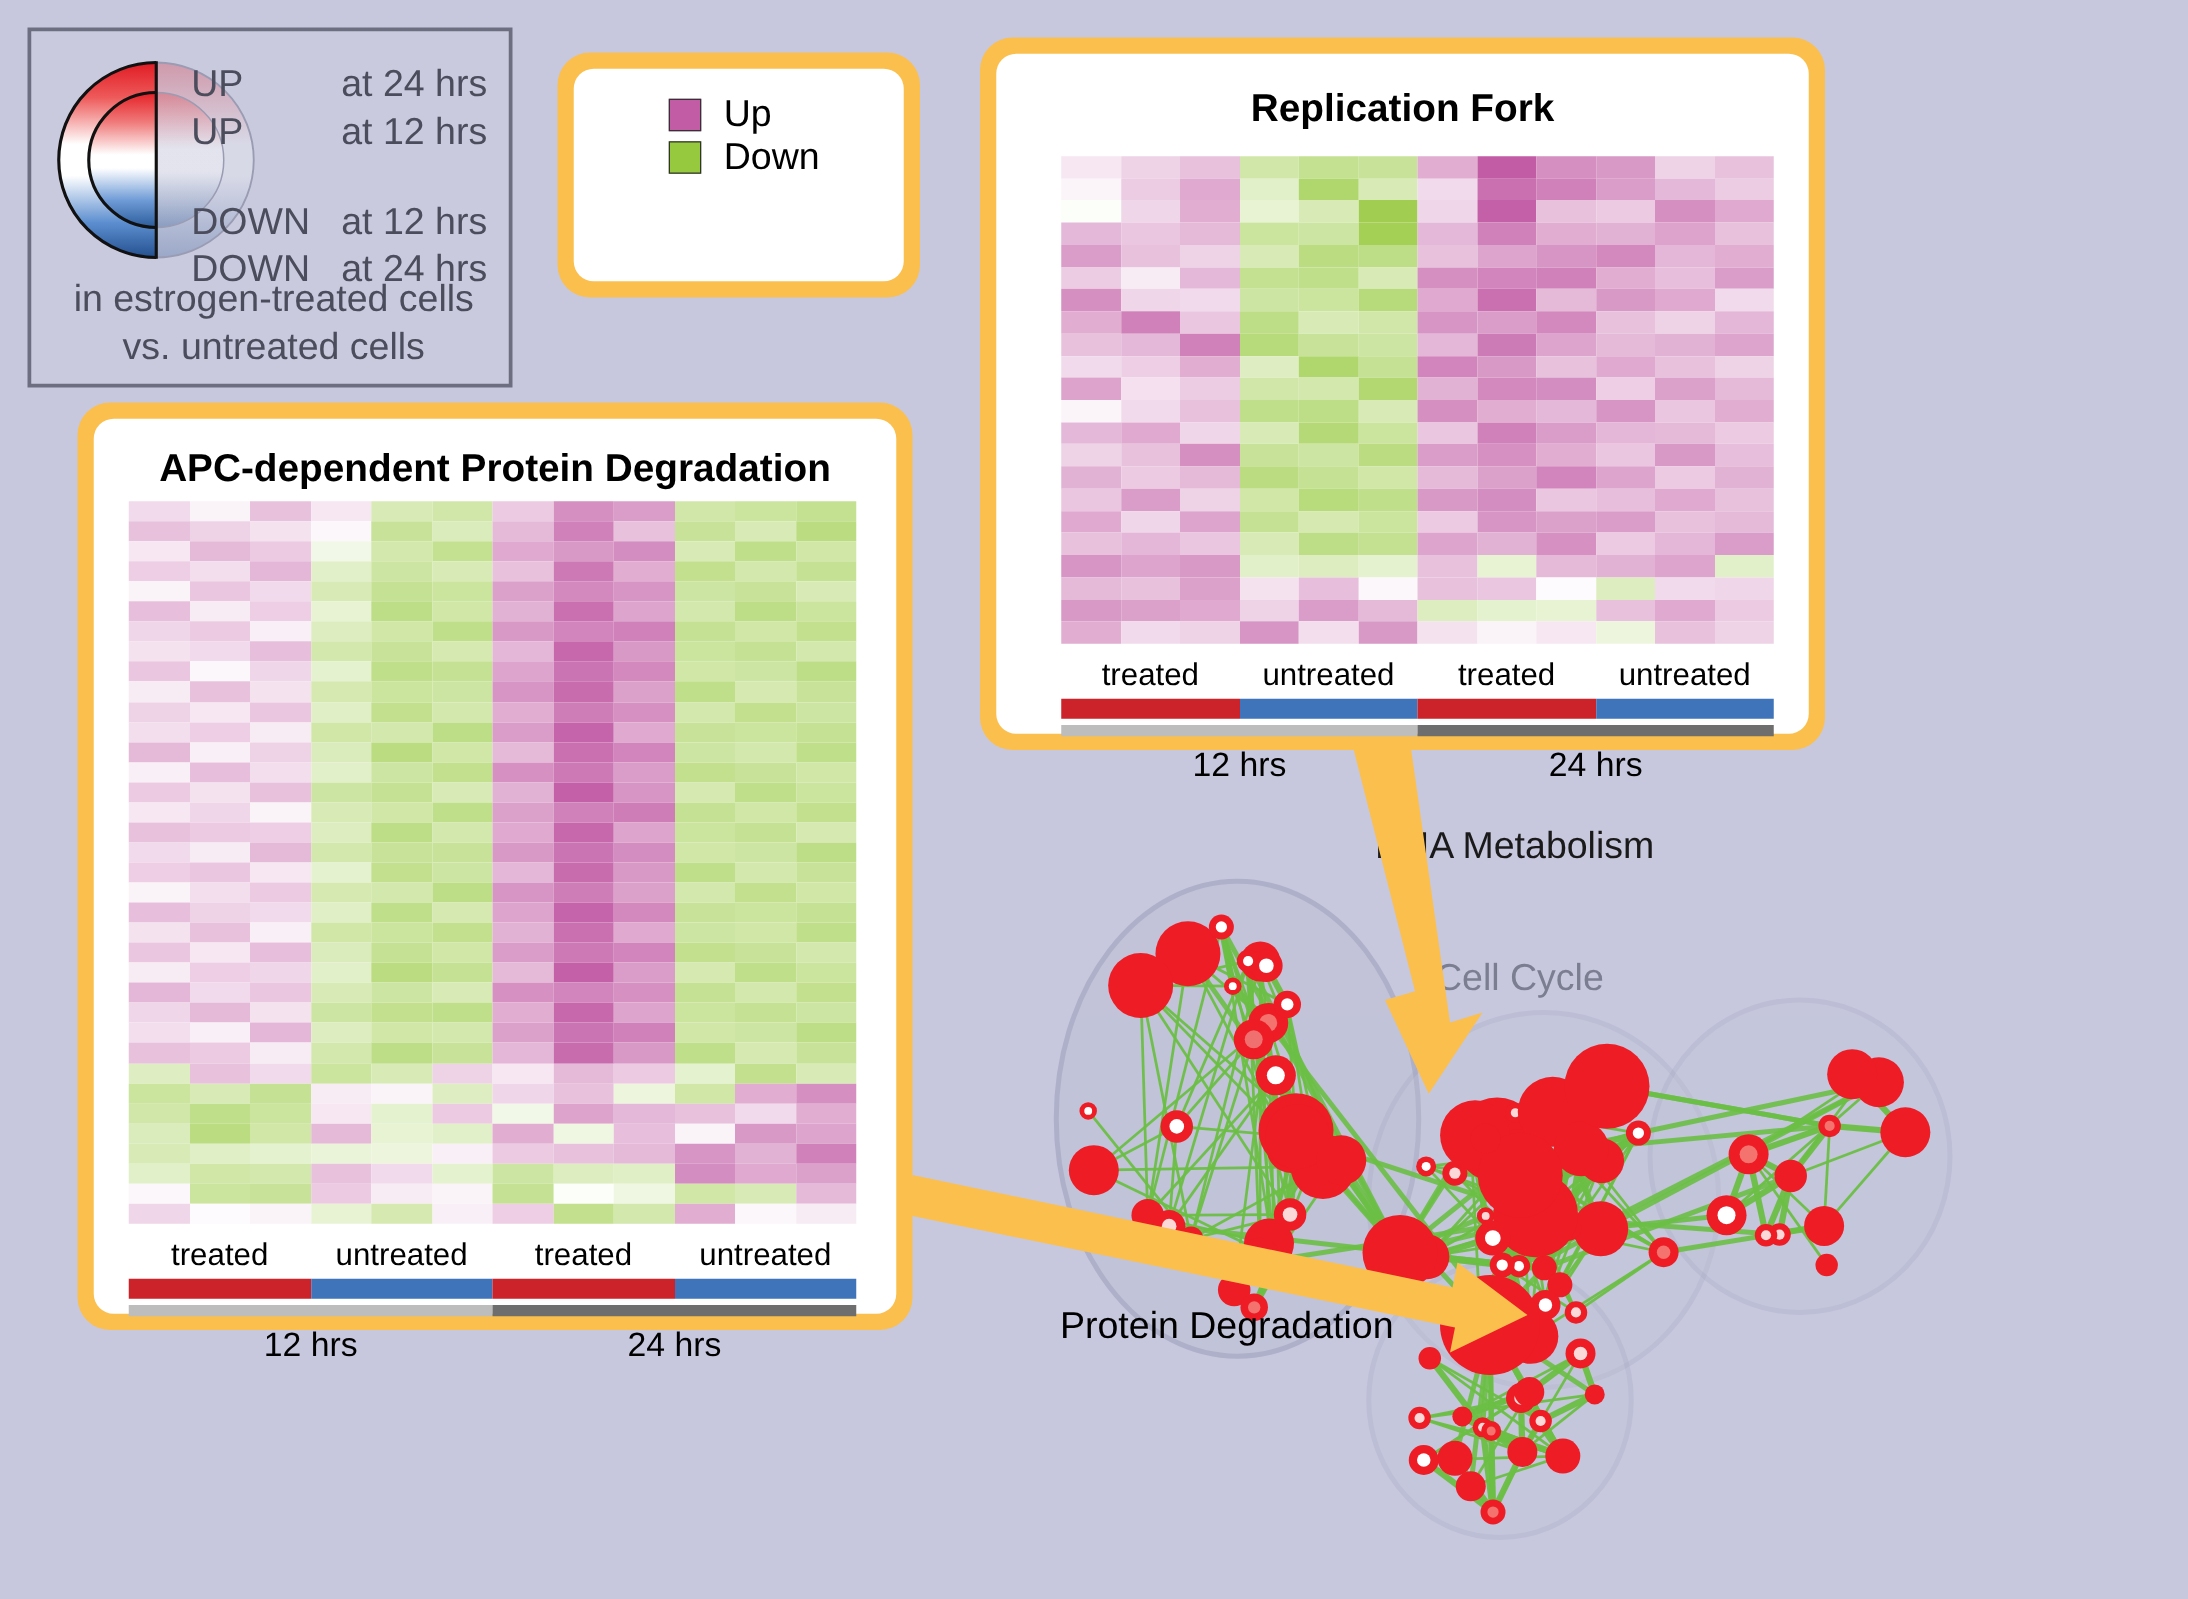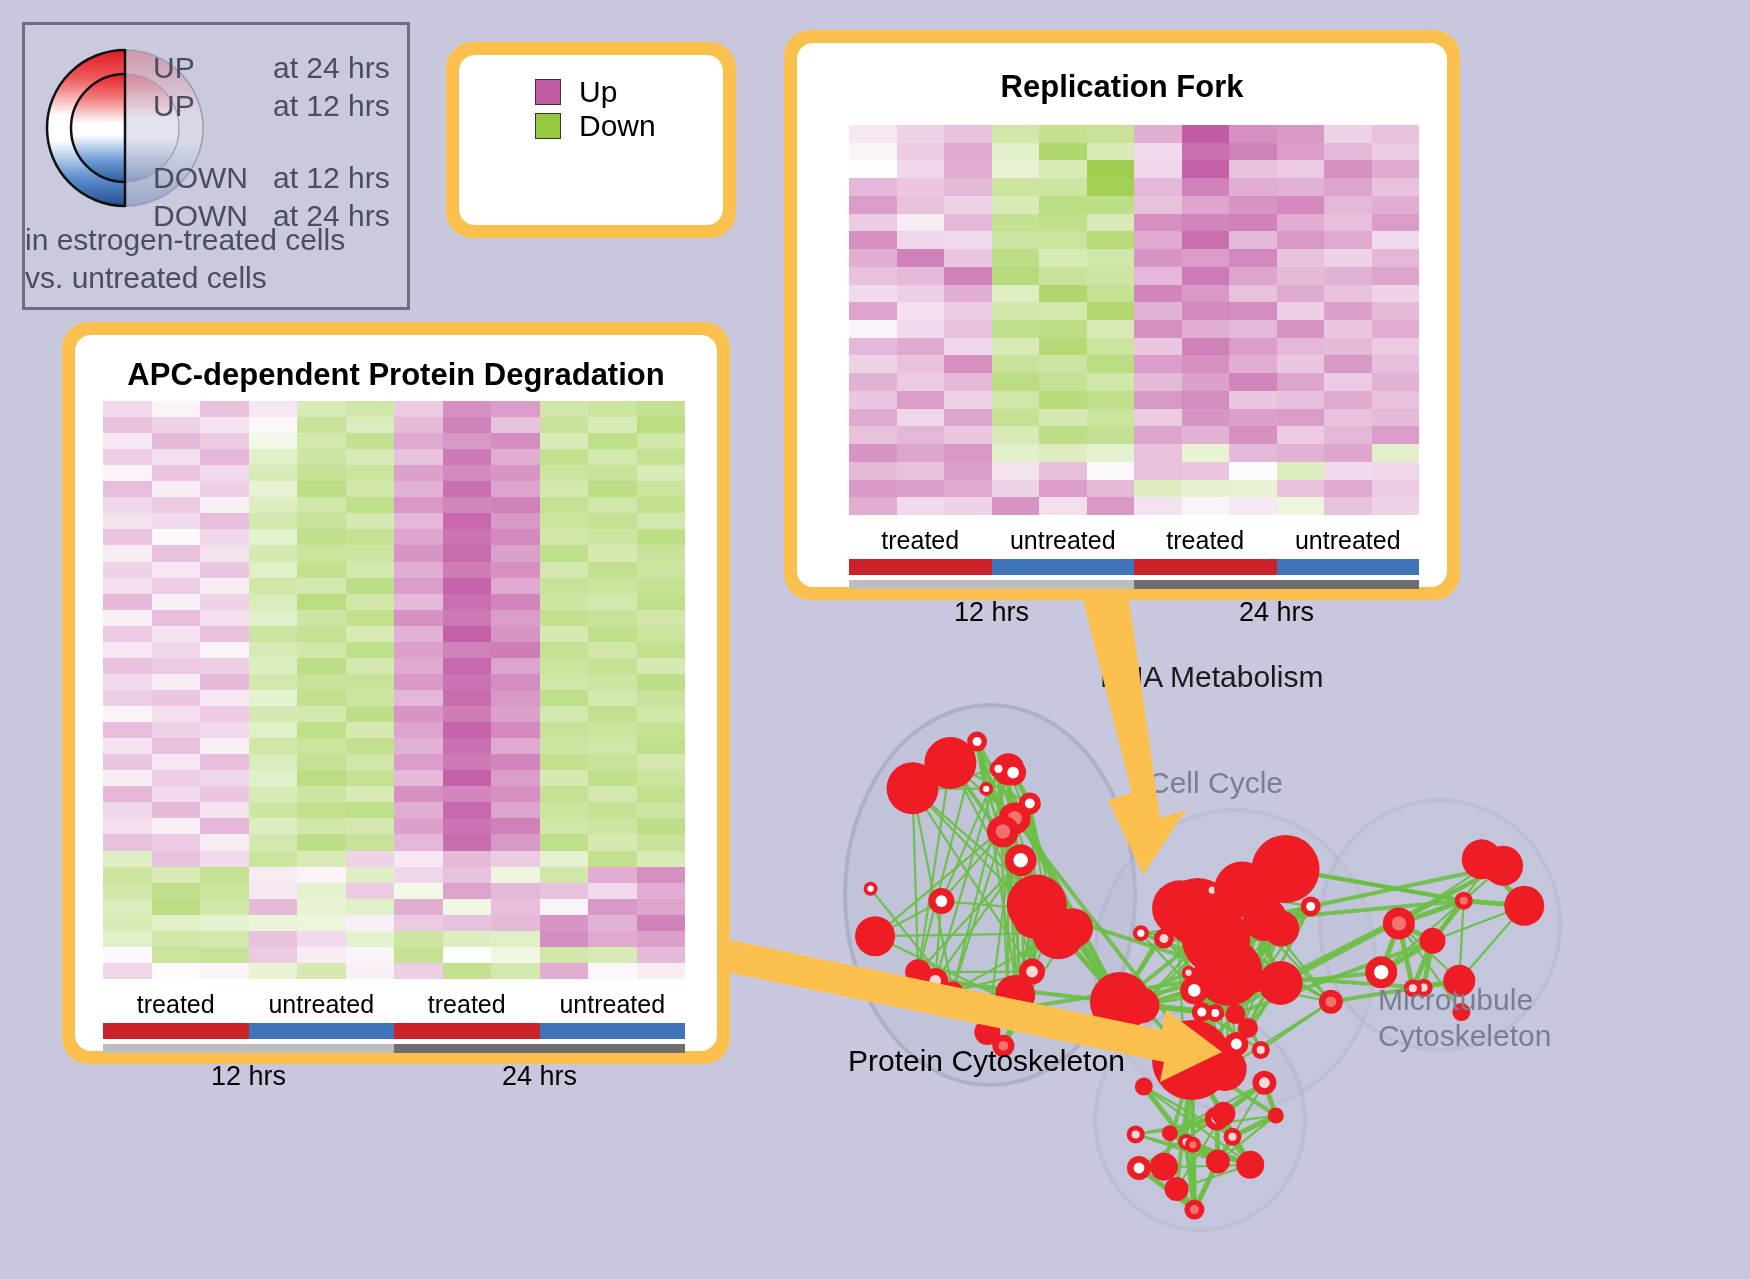"in estrogen-treated cells" .key-caption { text-align: left -> center }
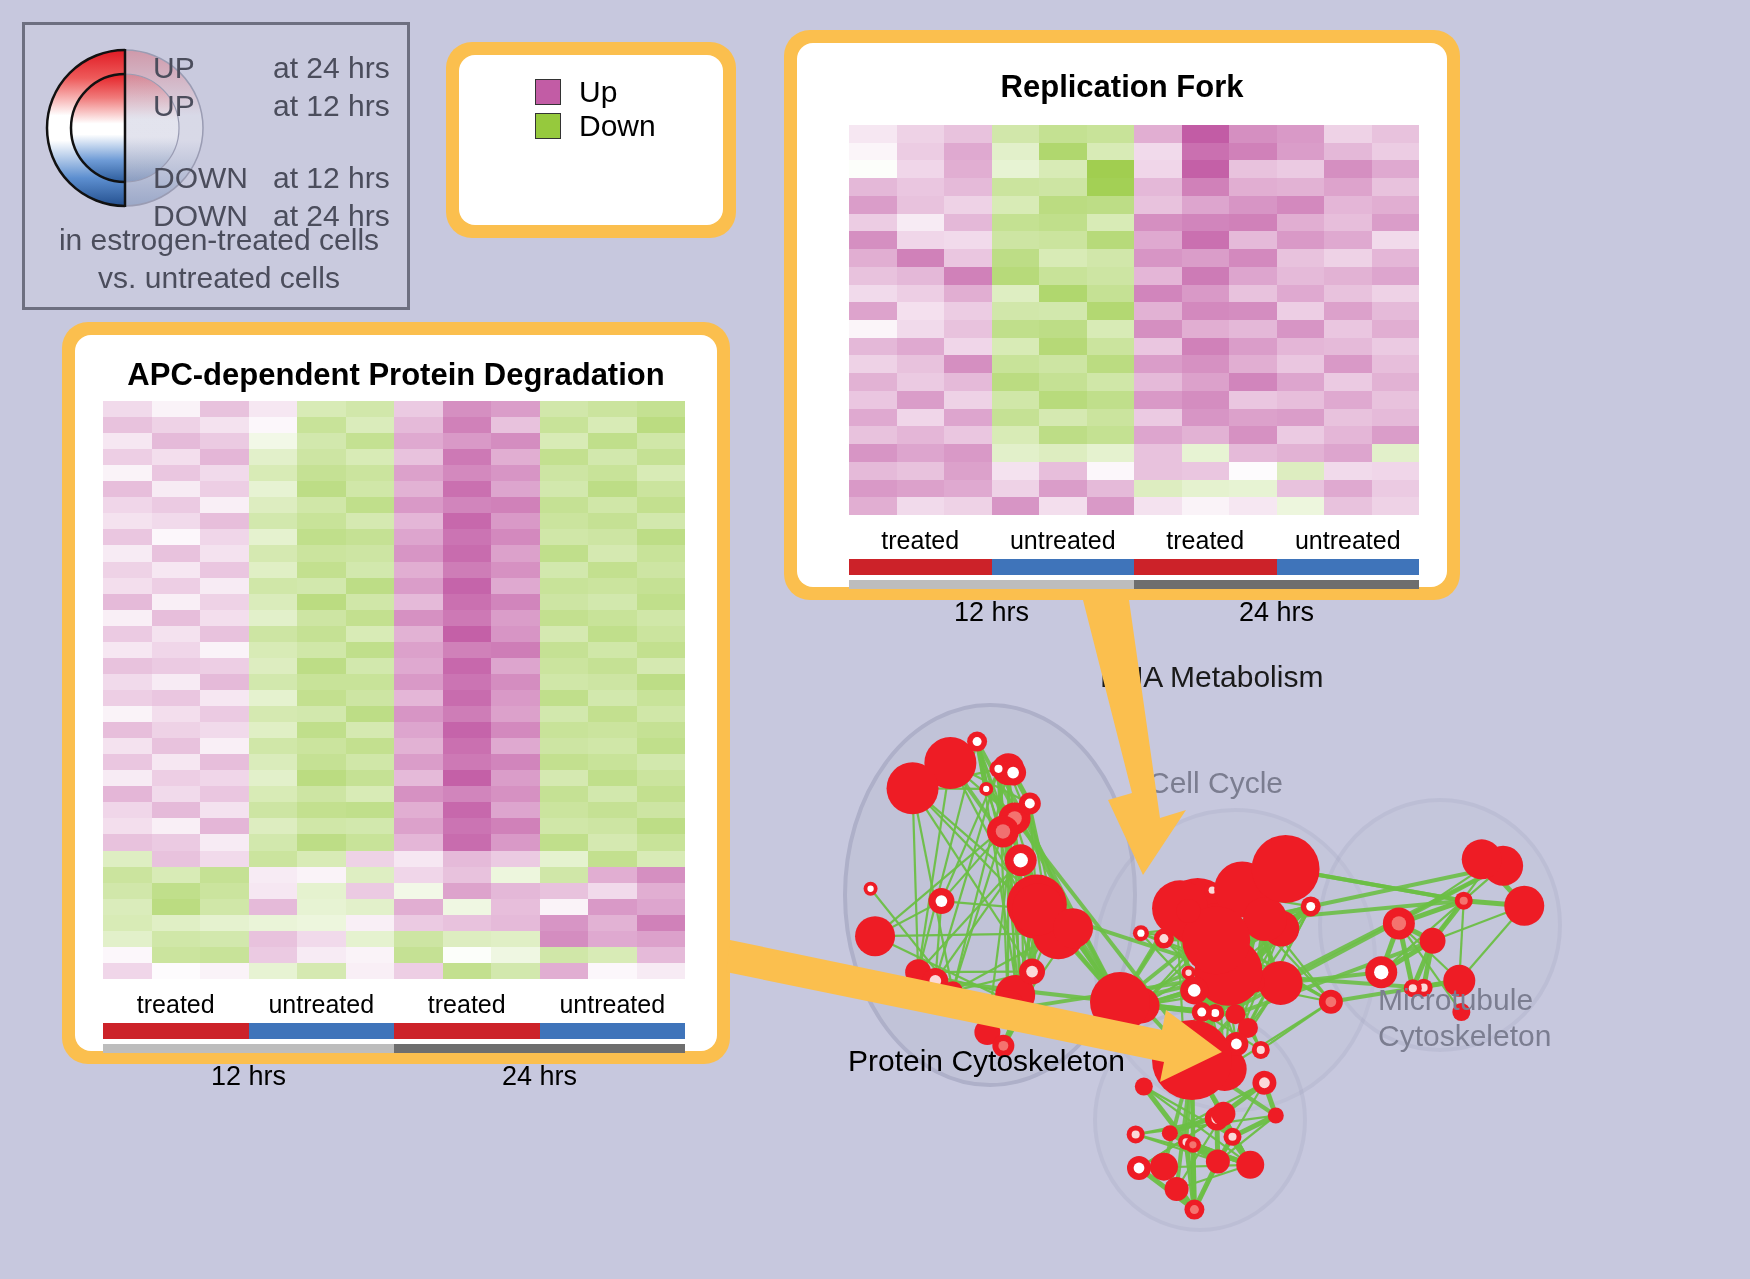"Microtubule" div.net-label { html: <div> <div>Microtubule</div> <div>Cytoskeleton</div> </div> -> none }
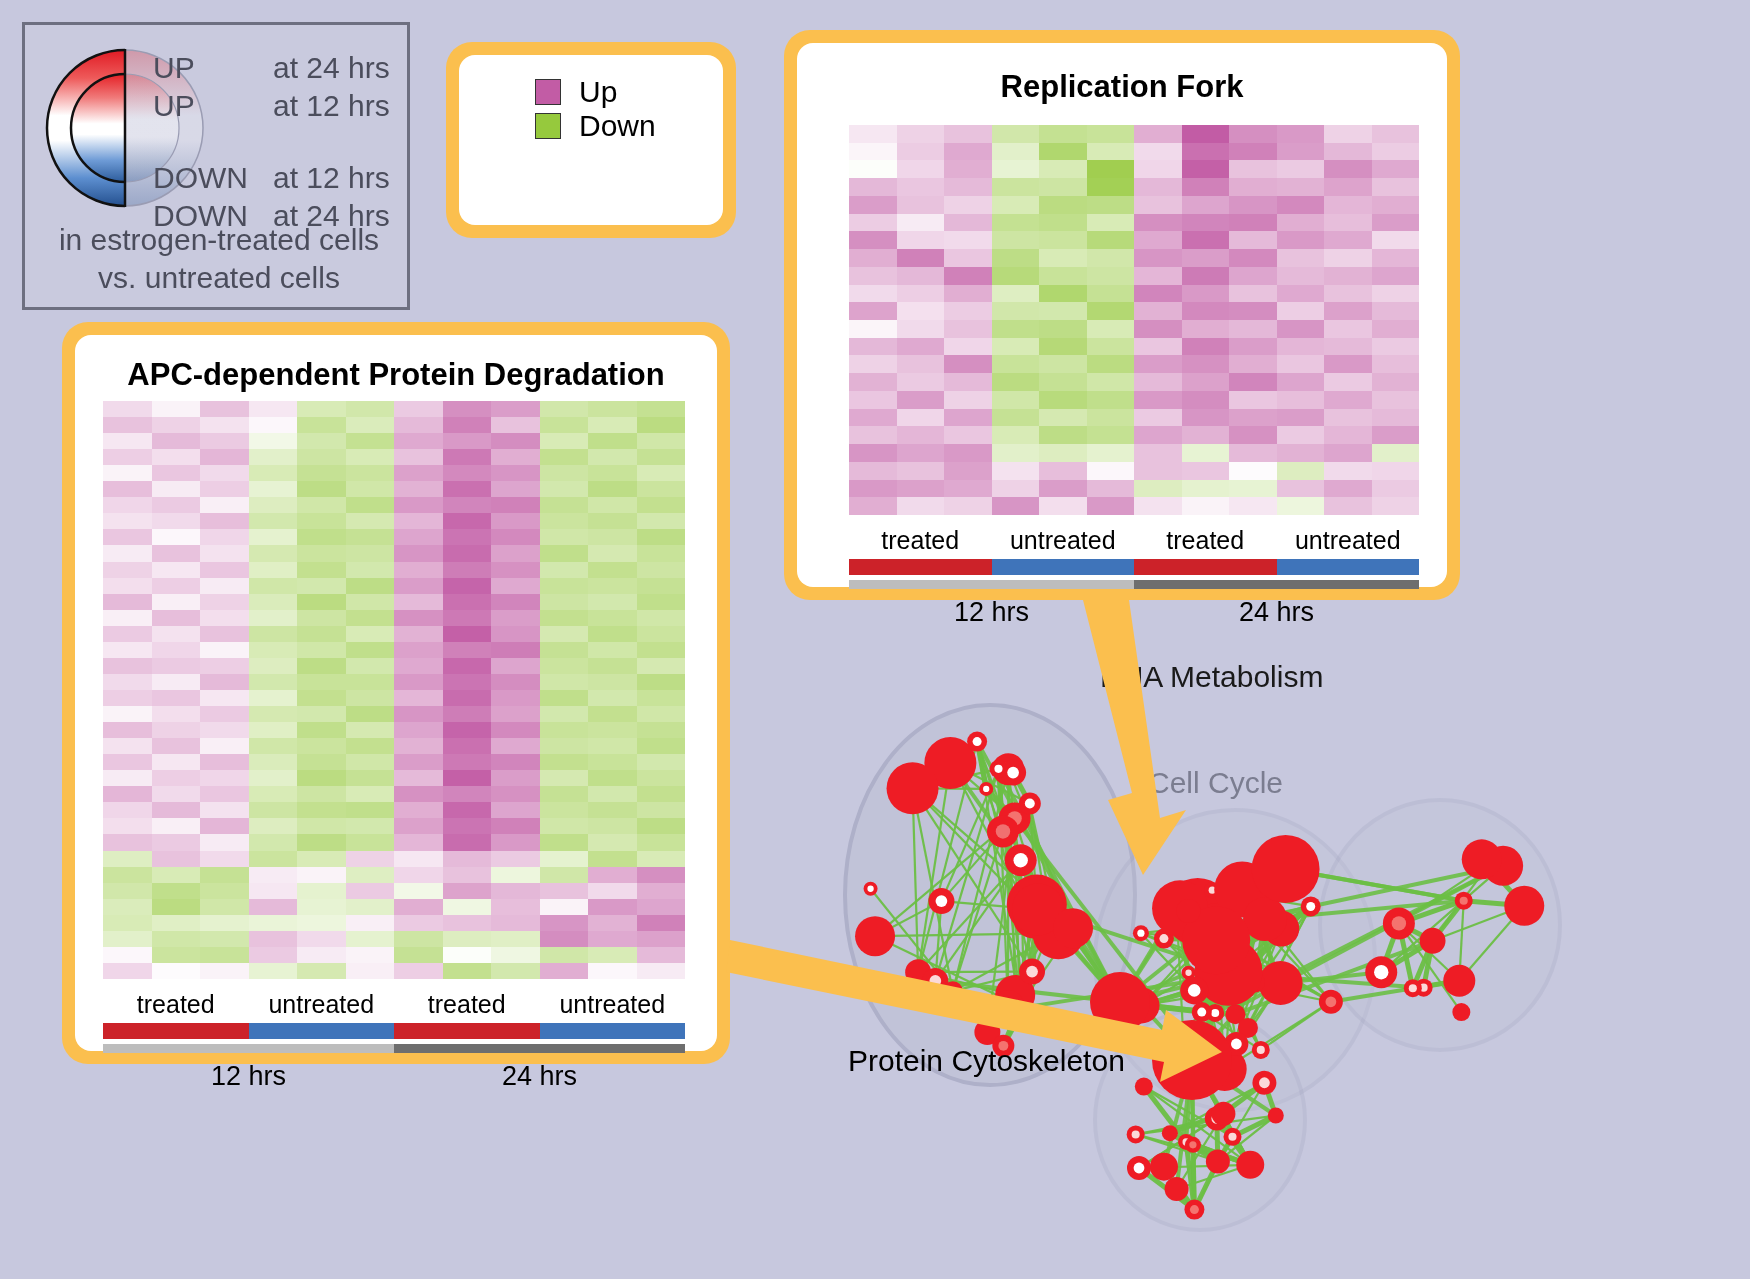"Protein Cytoskeleton" div { text: Cytoskeleton -> Degradation }
